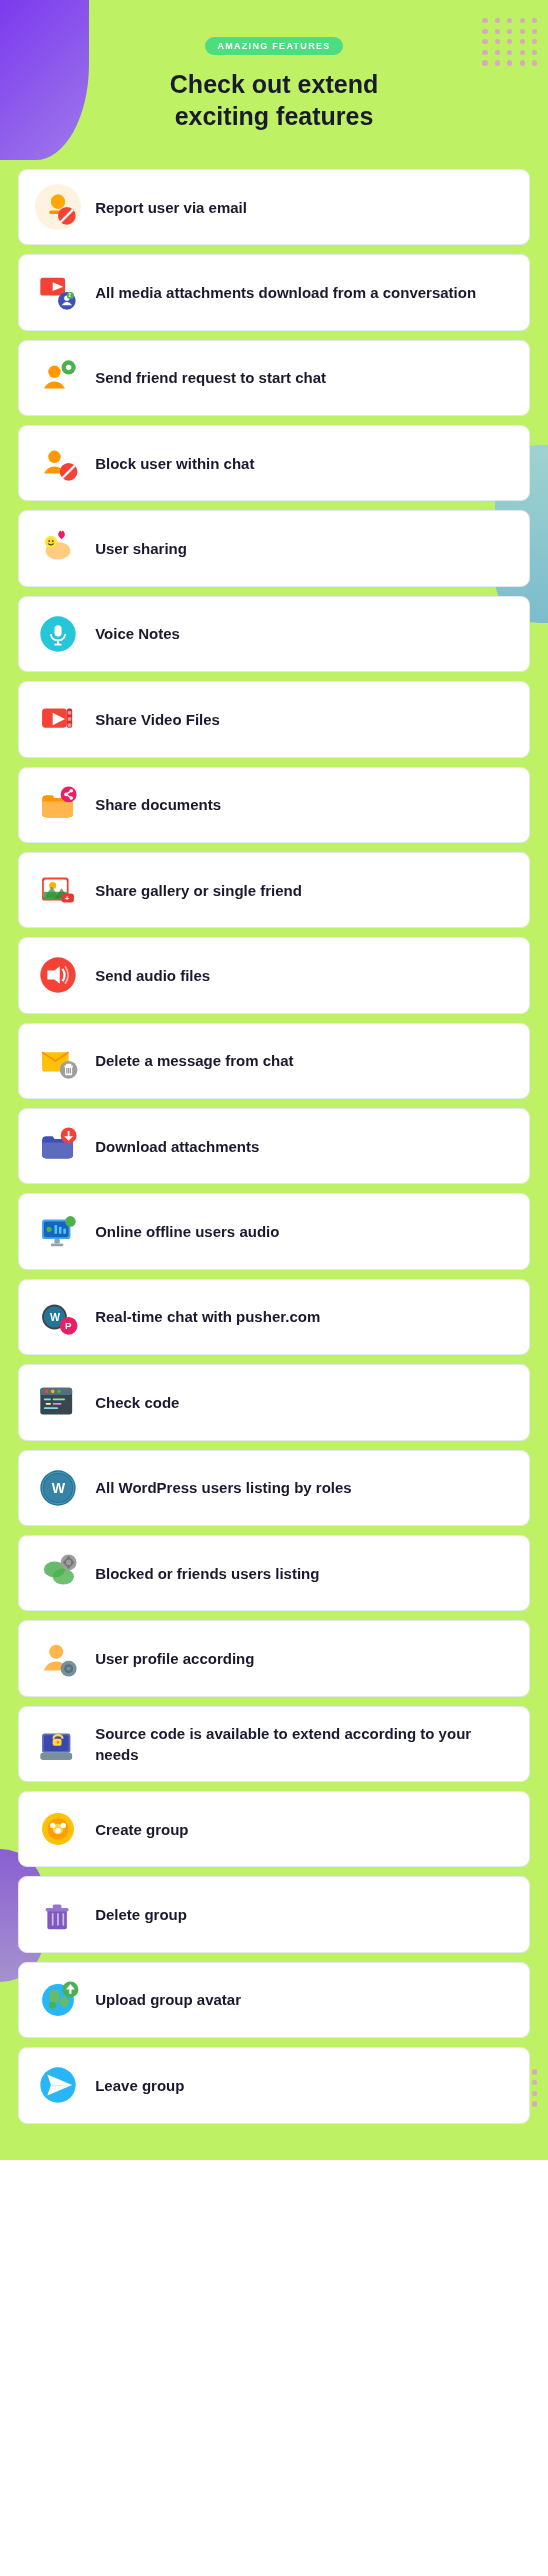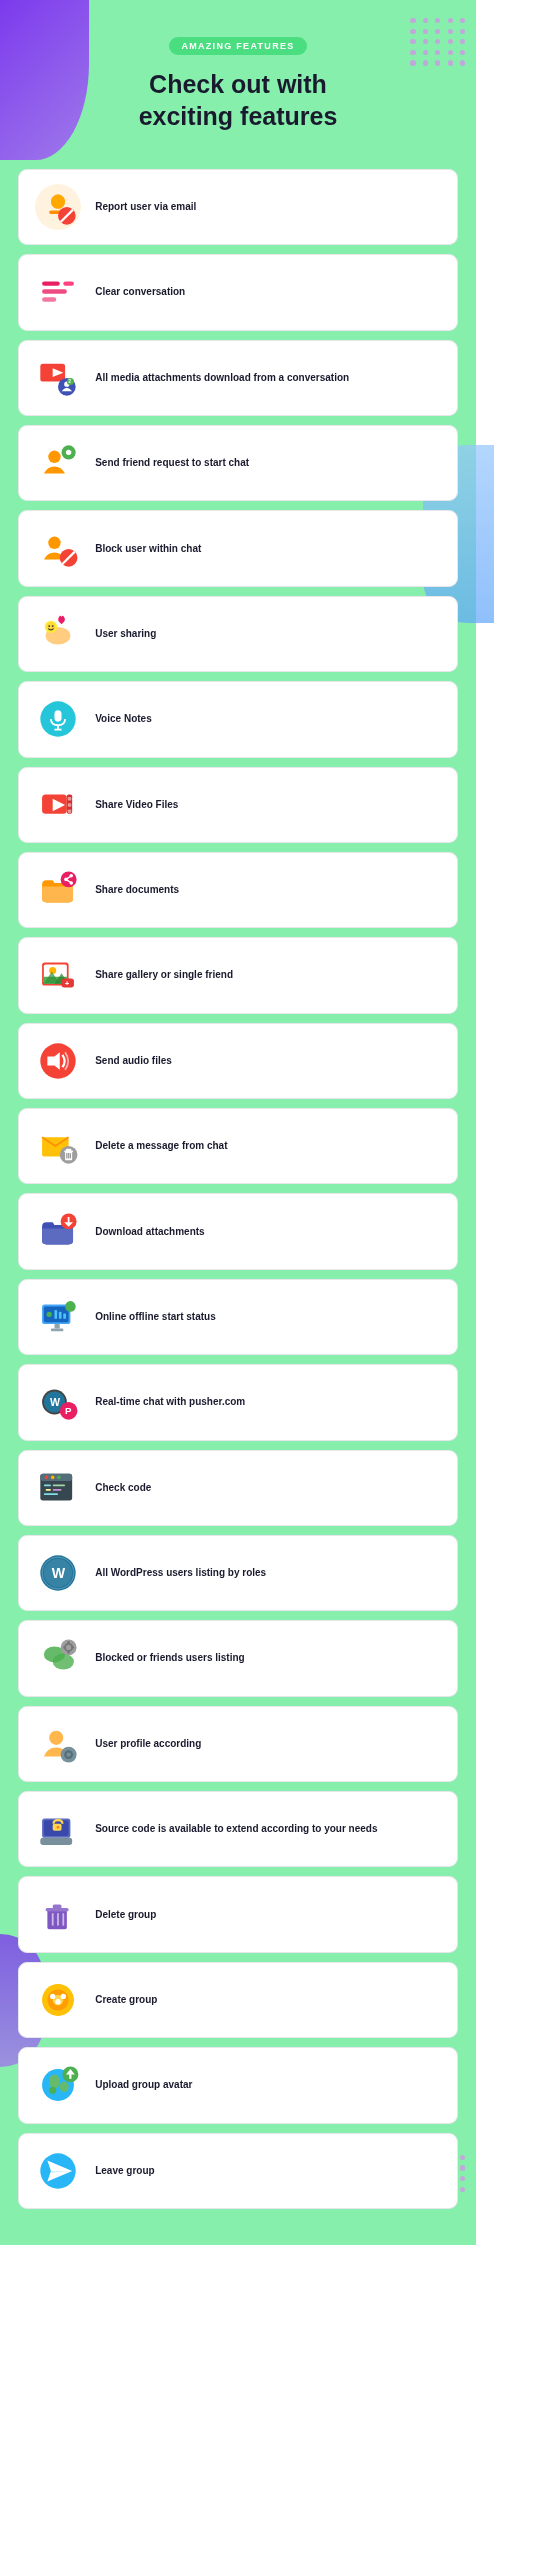"AMAZING FEATURES" .page-wrapper { background: #86efac -> #bef264; width: 476px -> 548px }
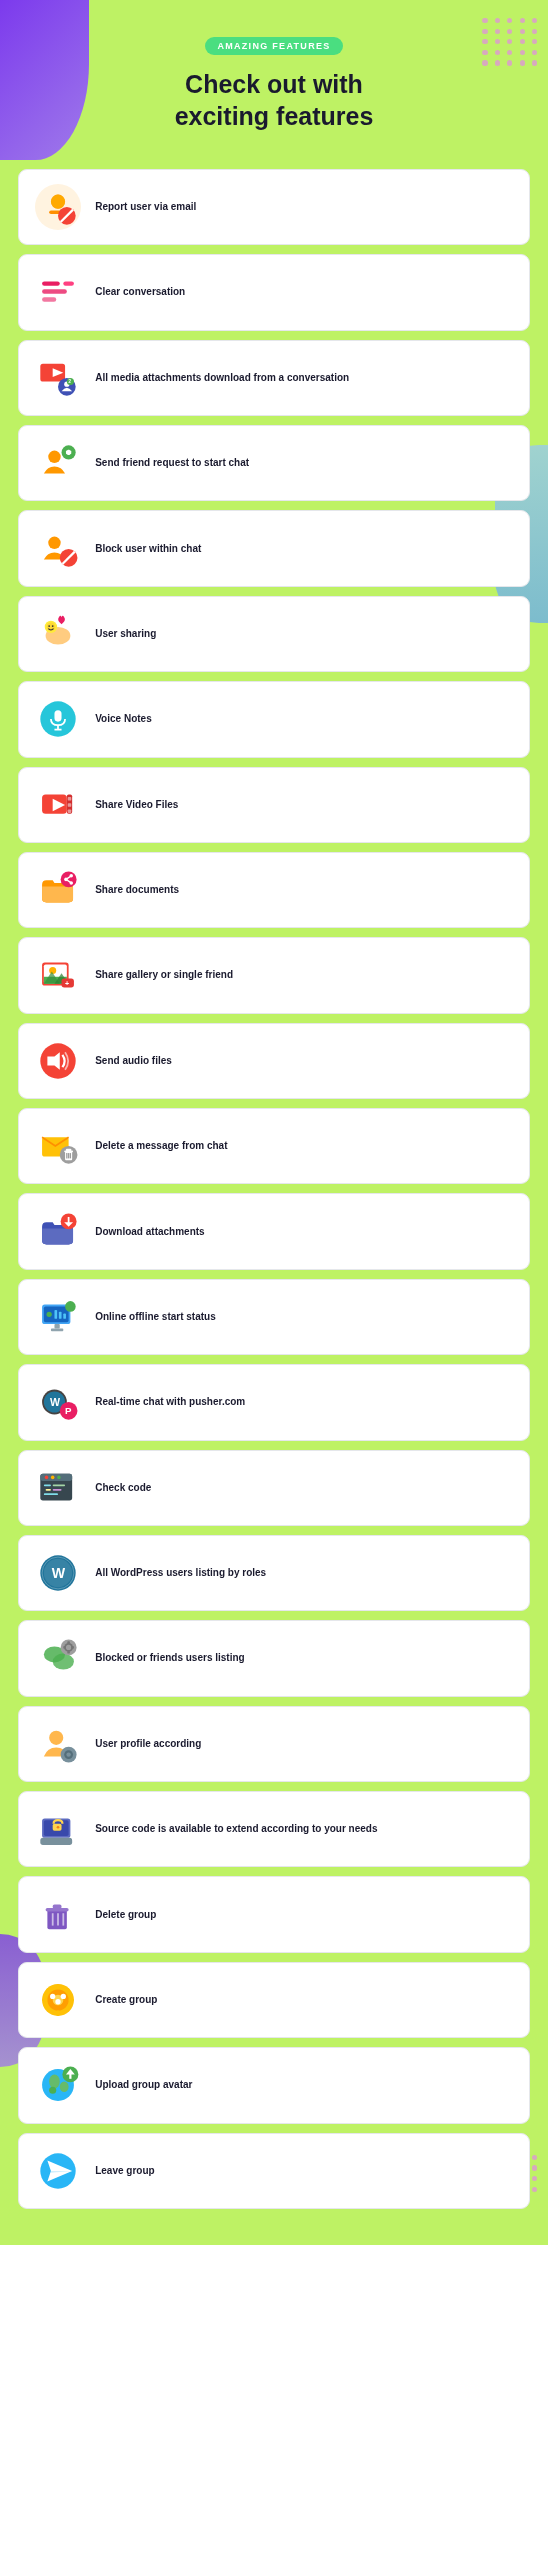"Check out with" span { text: with -> extend }
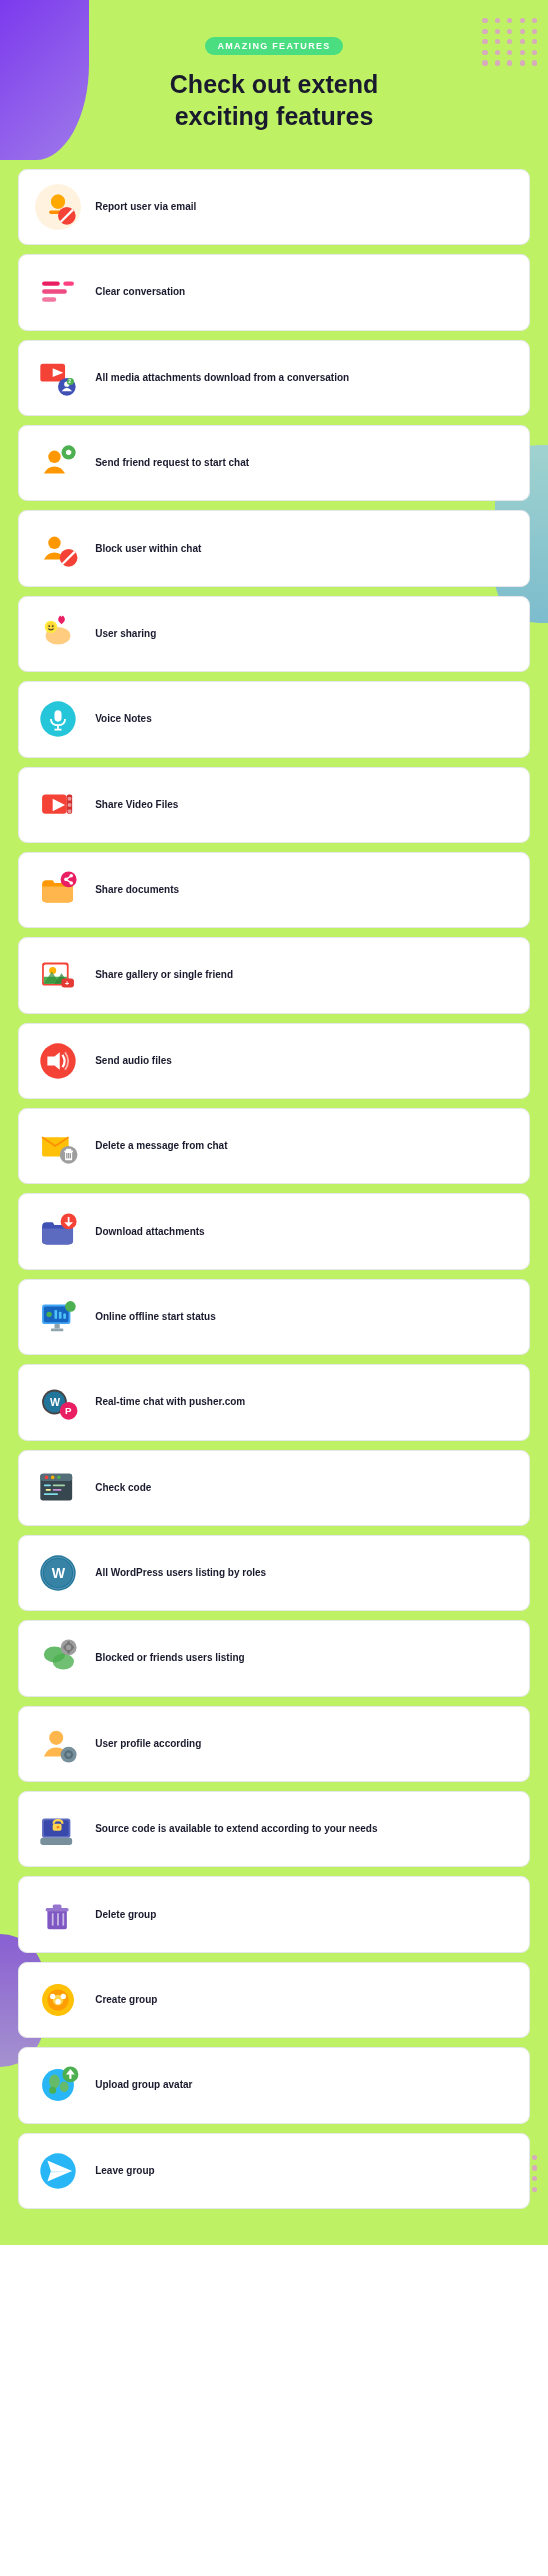"Report user via email" .feature-text { font-size: 10px -> 15px }
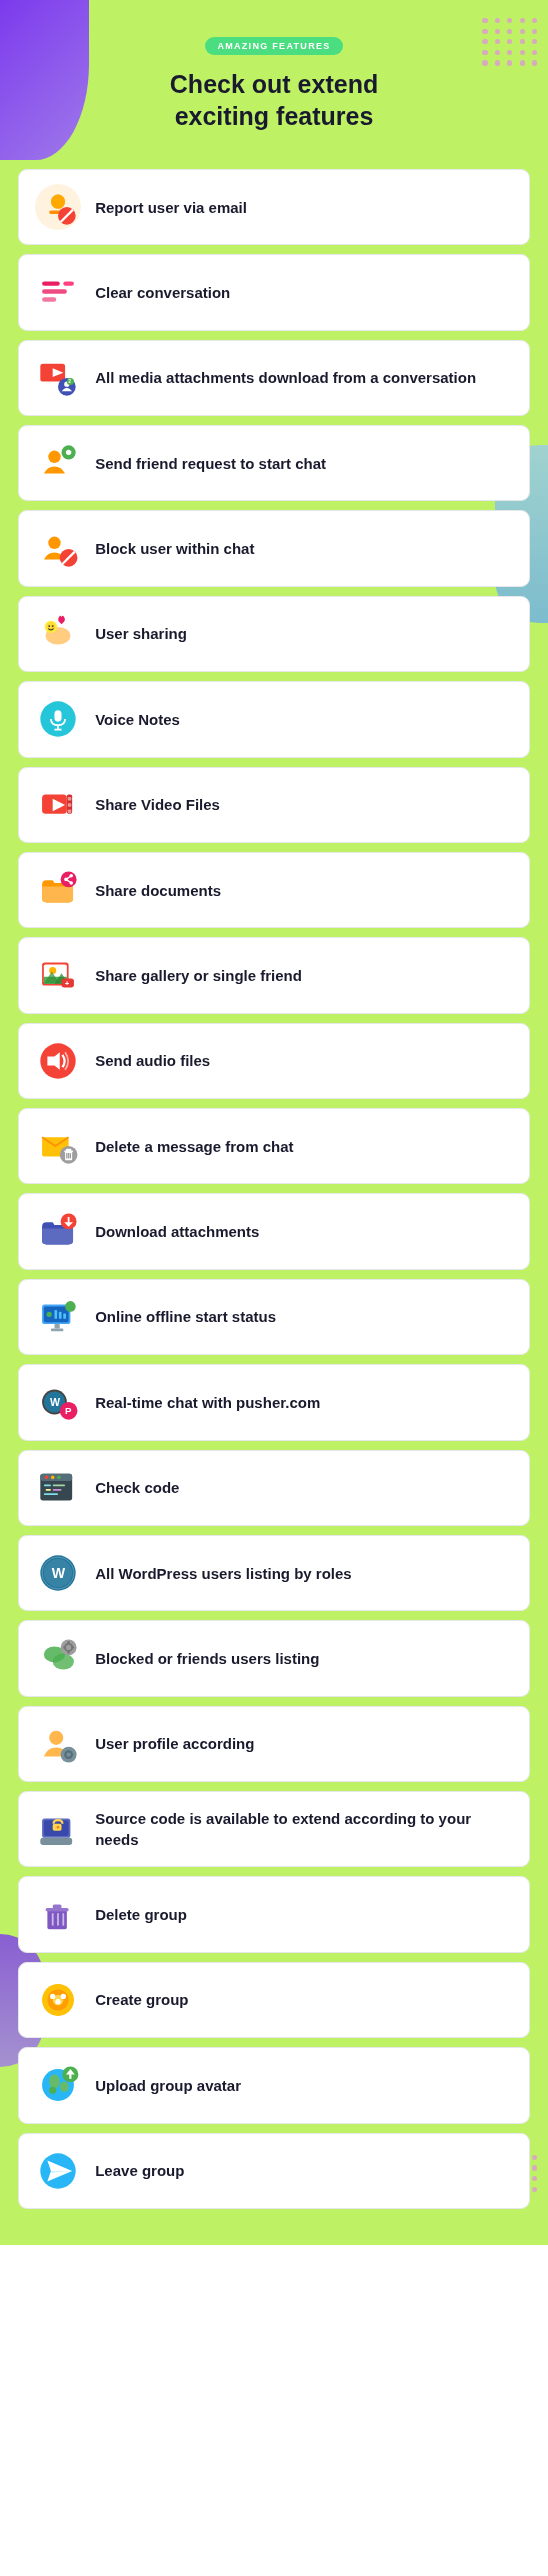"Clear conversation" div.feature-item { html: <div> <div> <svg> <circle></circle> <rect></rect> <rect></rect> <rect></rect> <rect></rect> </svg> </div> <div>Clear conversation</div> </div> -> none }
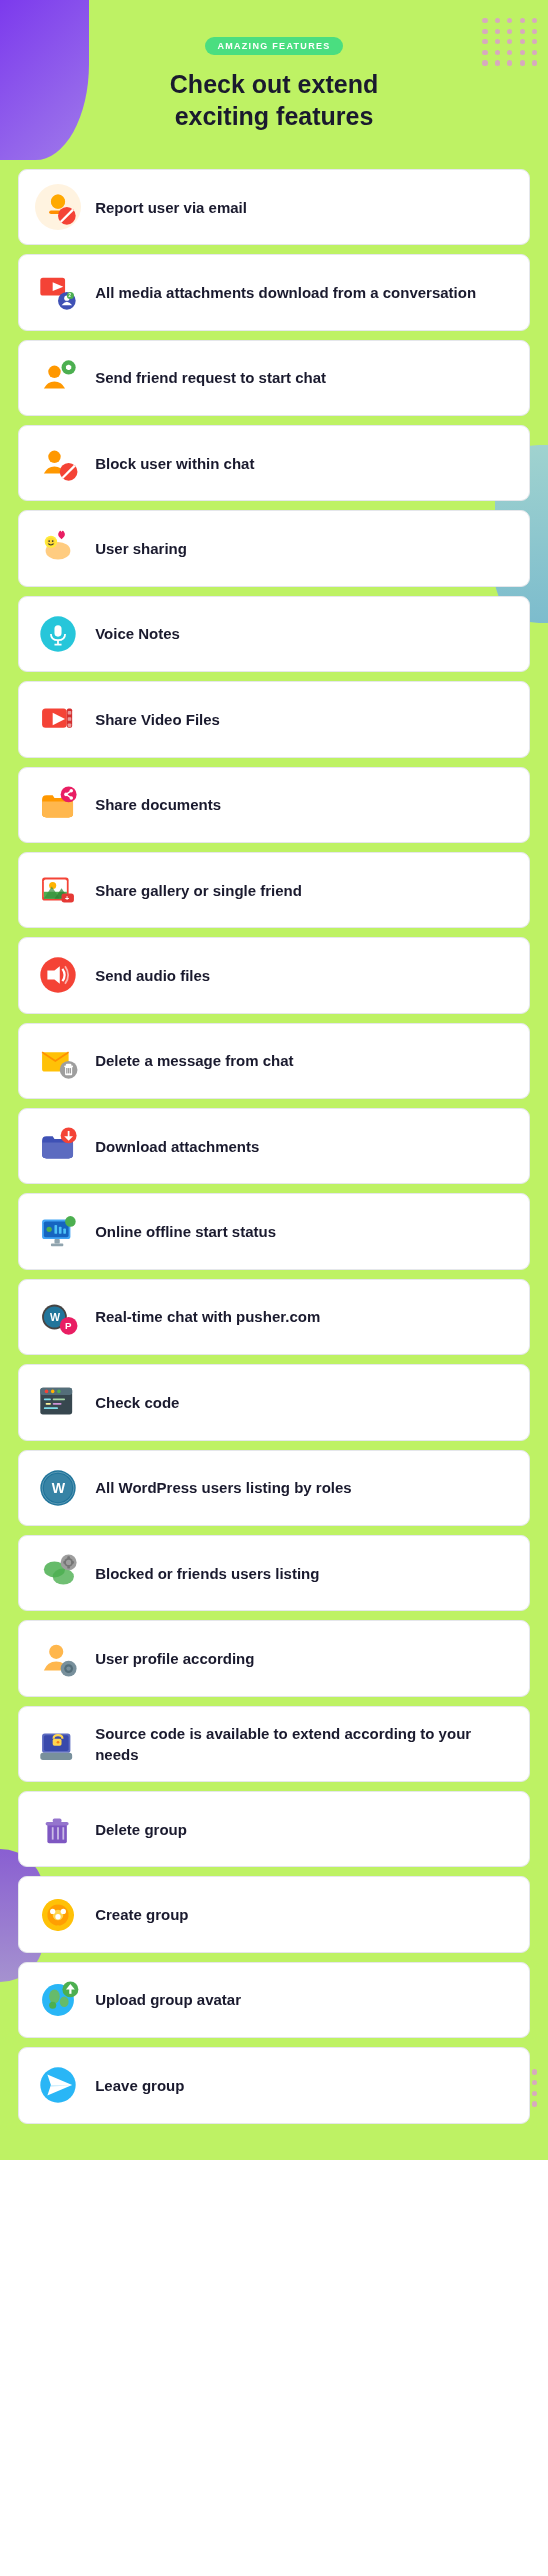"Online offline start status" div.feature-text { text: start status -> users audio }
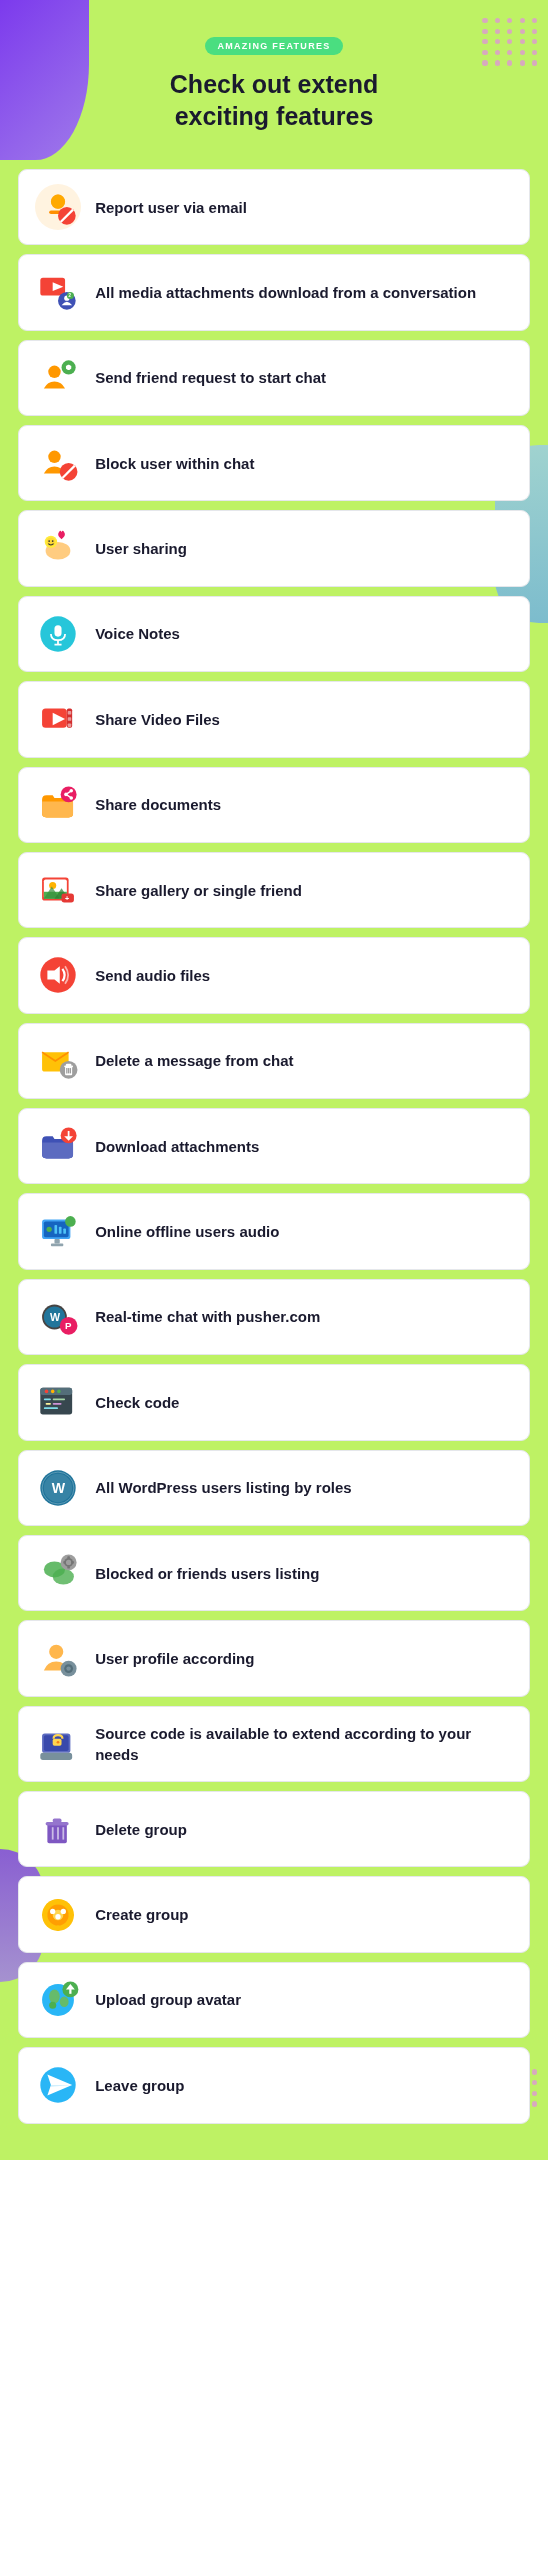"Delete group" div.feature-item { order: before "Create group" -> after "Create group" }
